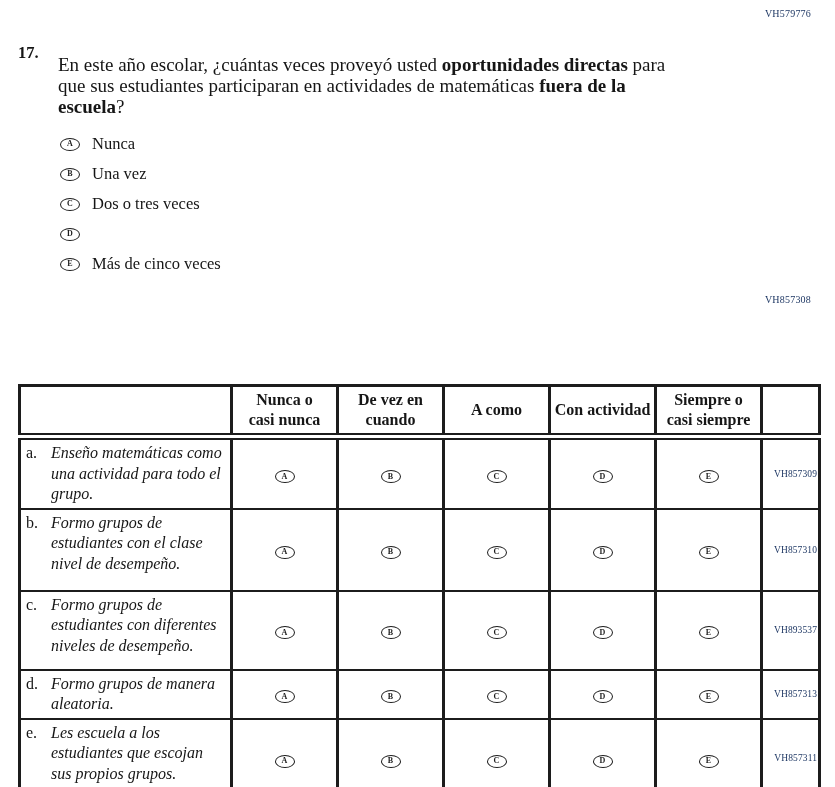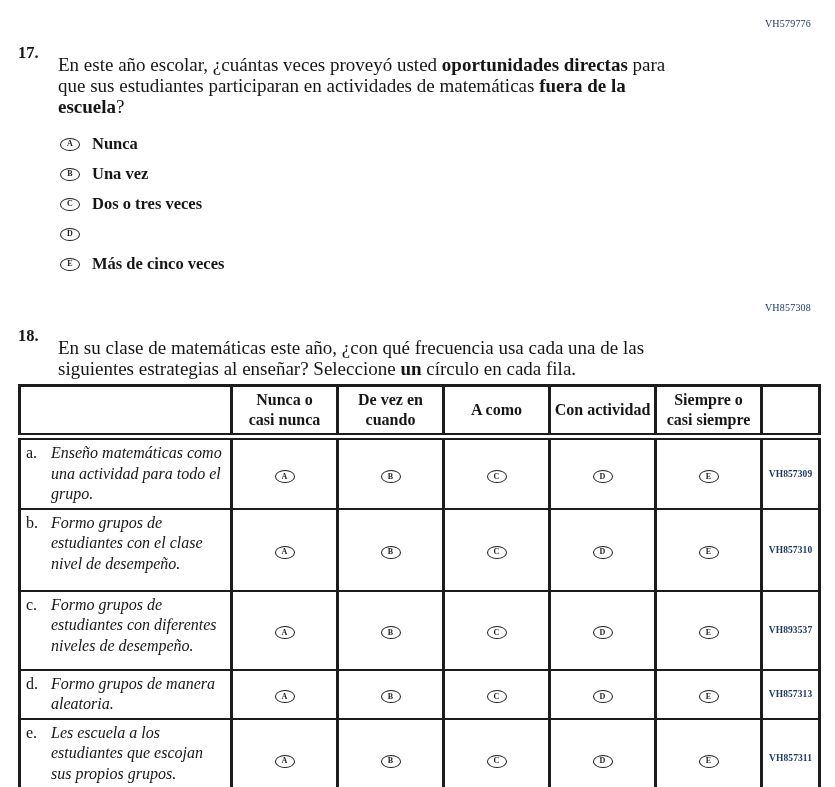"VH579776" .code-q17 { top: 18px -> 8px }
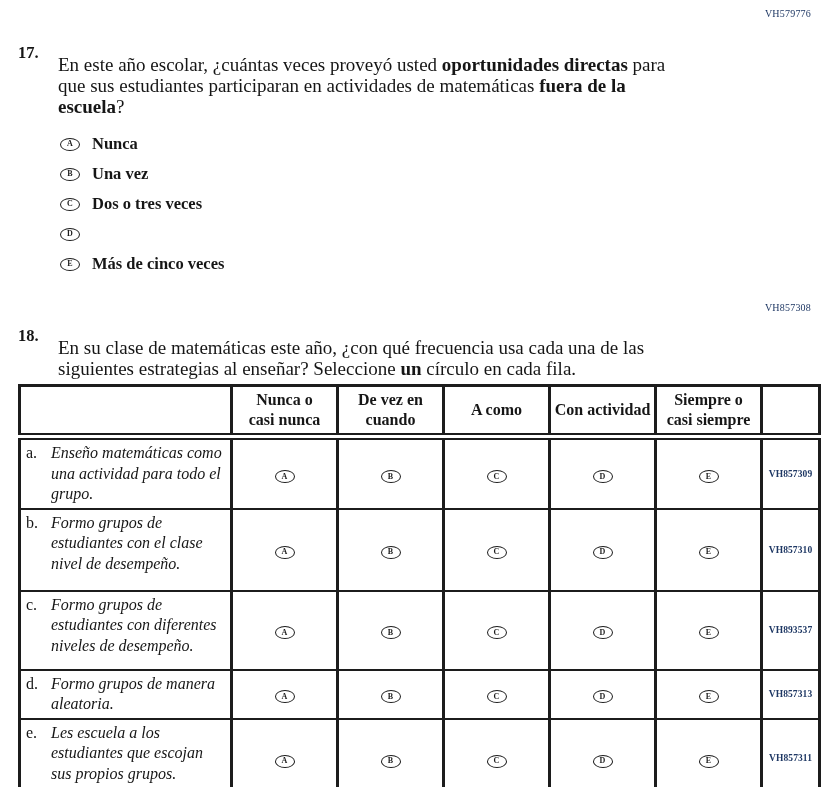"Nunca" .option .option-label { font-weight: bold -> none }
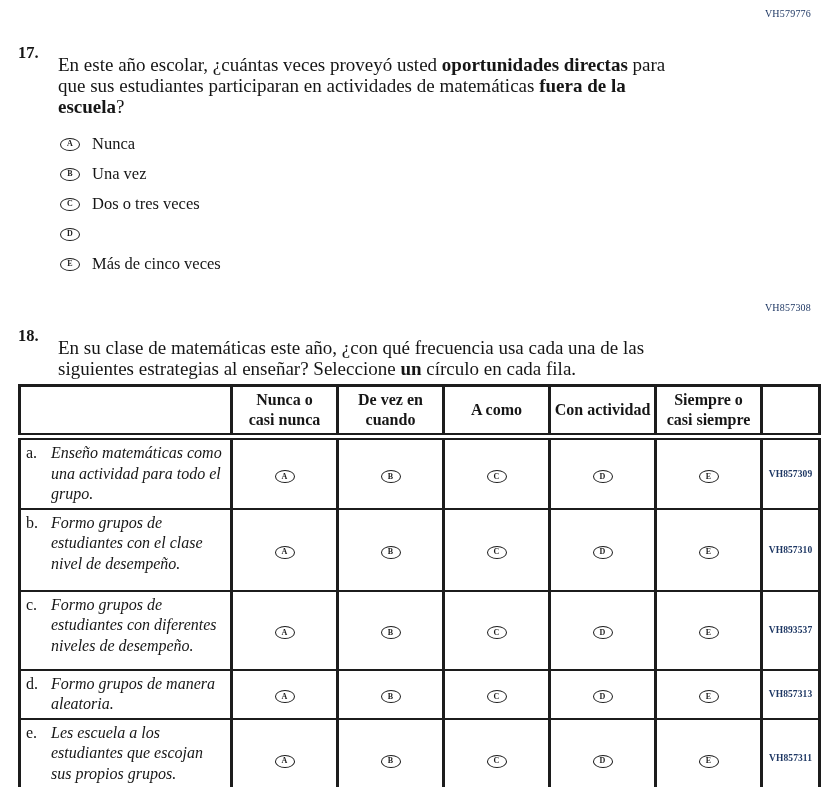"VH857308" .code-q18 { top: 302px -> 294px }
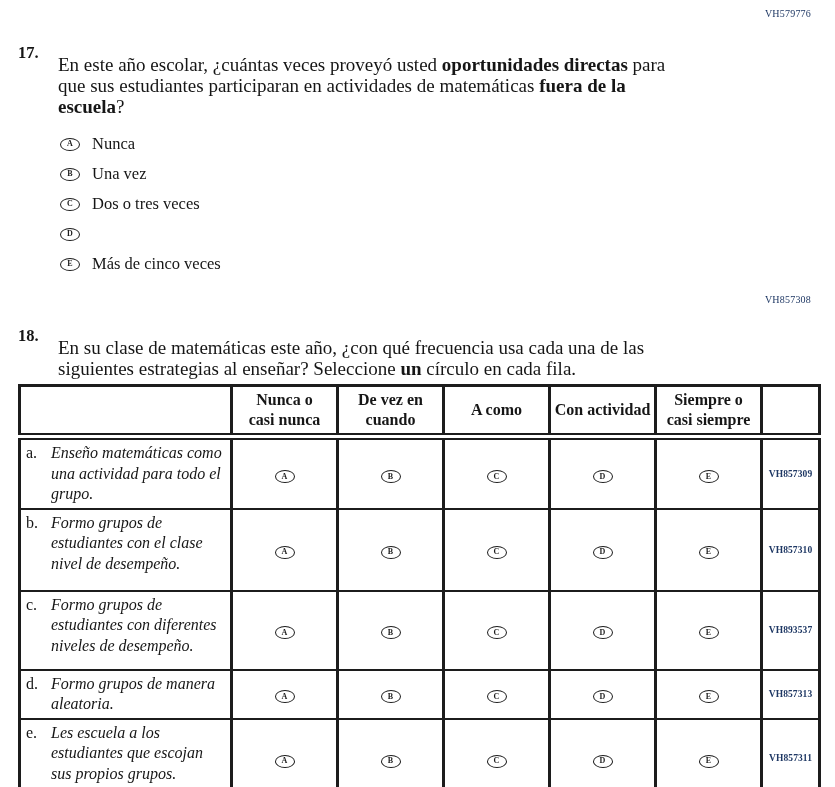"18." section.question { html: <section> <div>18.</div> <div> <p><span>En su clase de matemáticas este año, ¿con qué frecuencia usa cada una de las siguientes estrategias al enseñar? Seleccione </span><b>un</b><span> círculo en cada fila.</span></p> </div> </section> -> none }
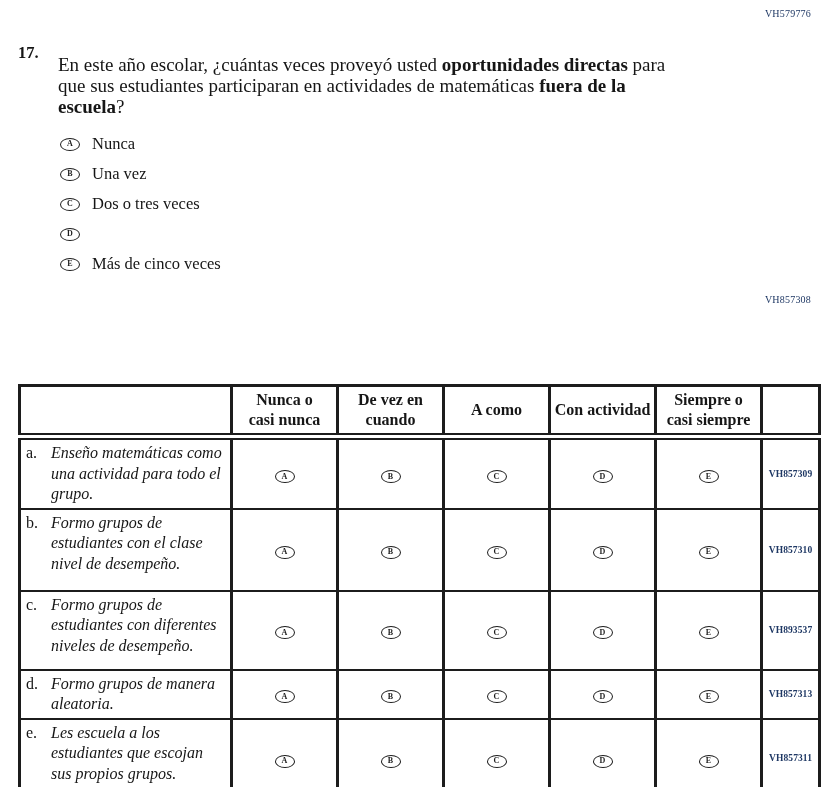"VH857309" td.code-cell { font-weight: bold -> none; text-align: center -> right }
